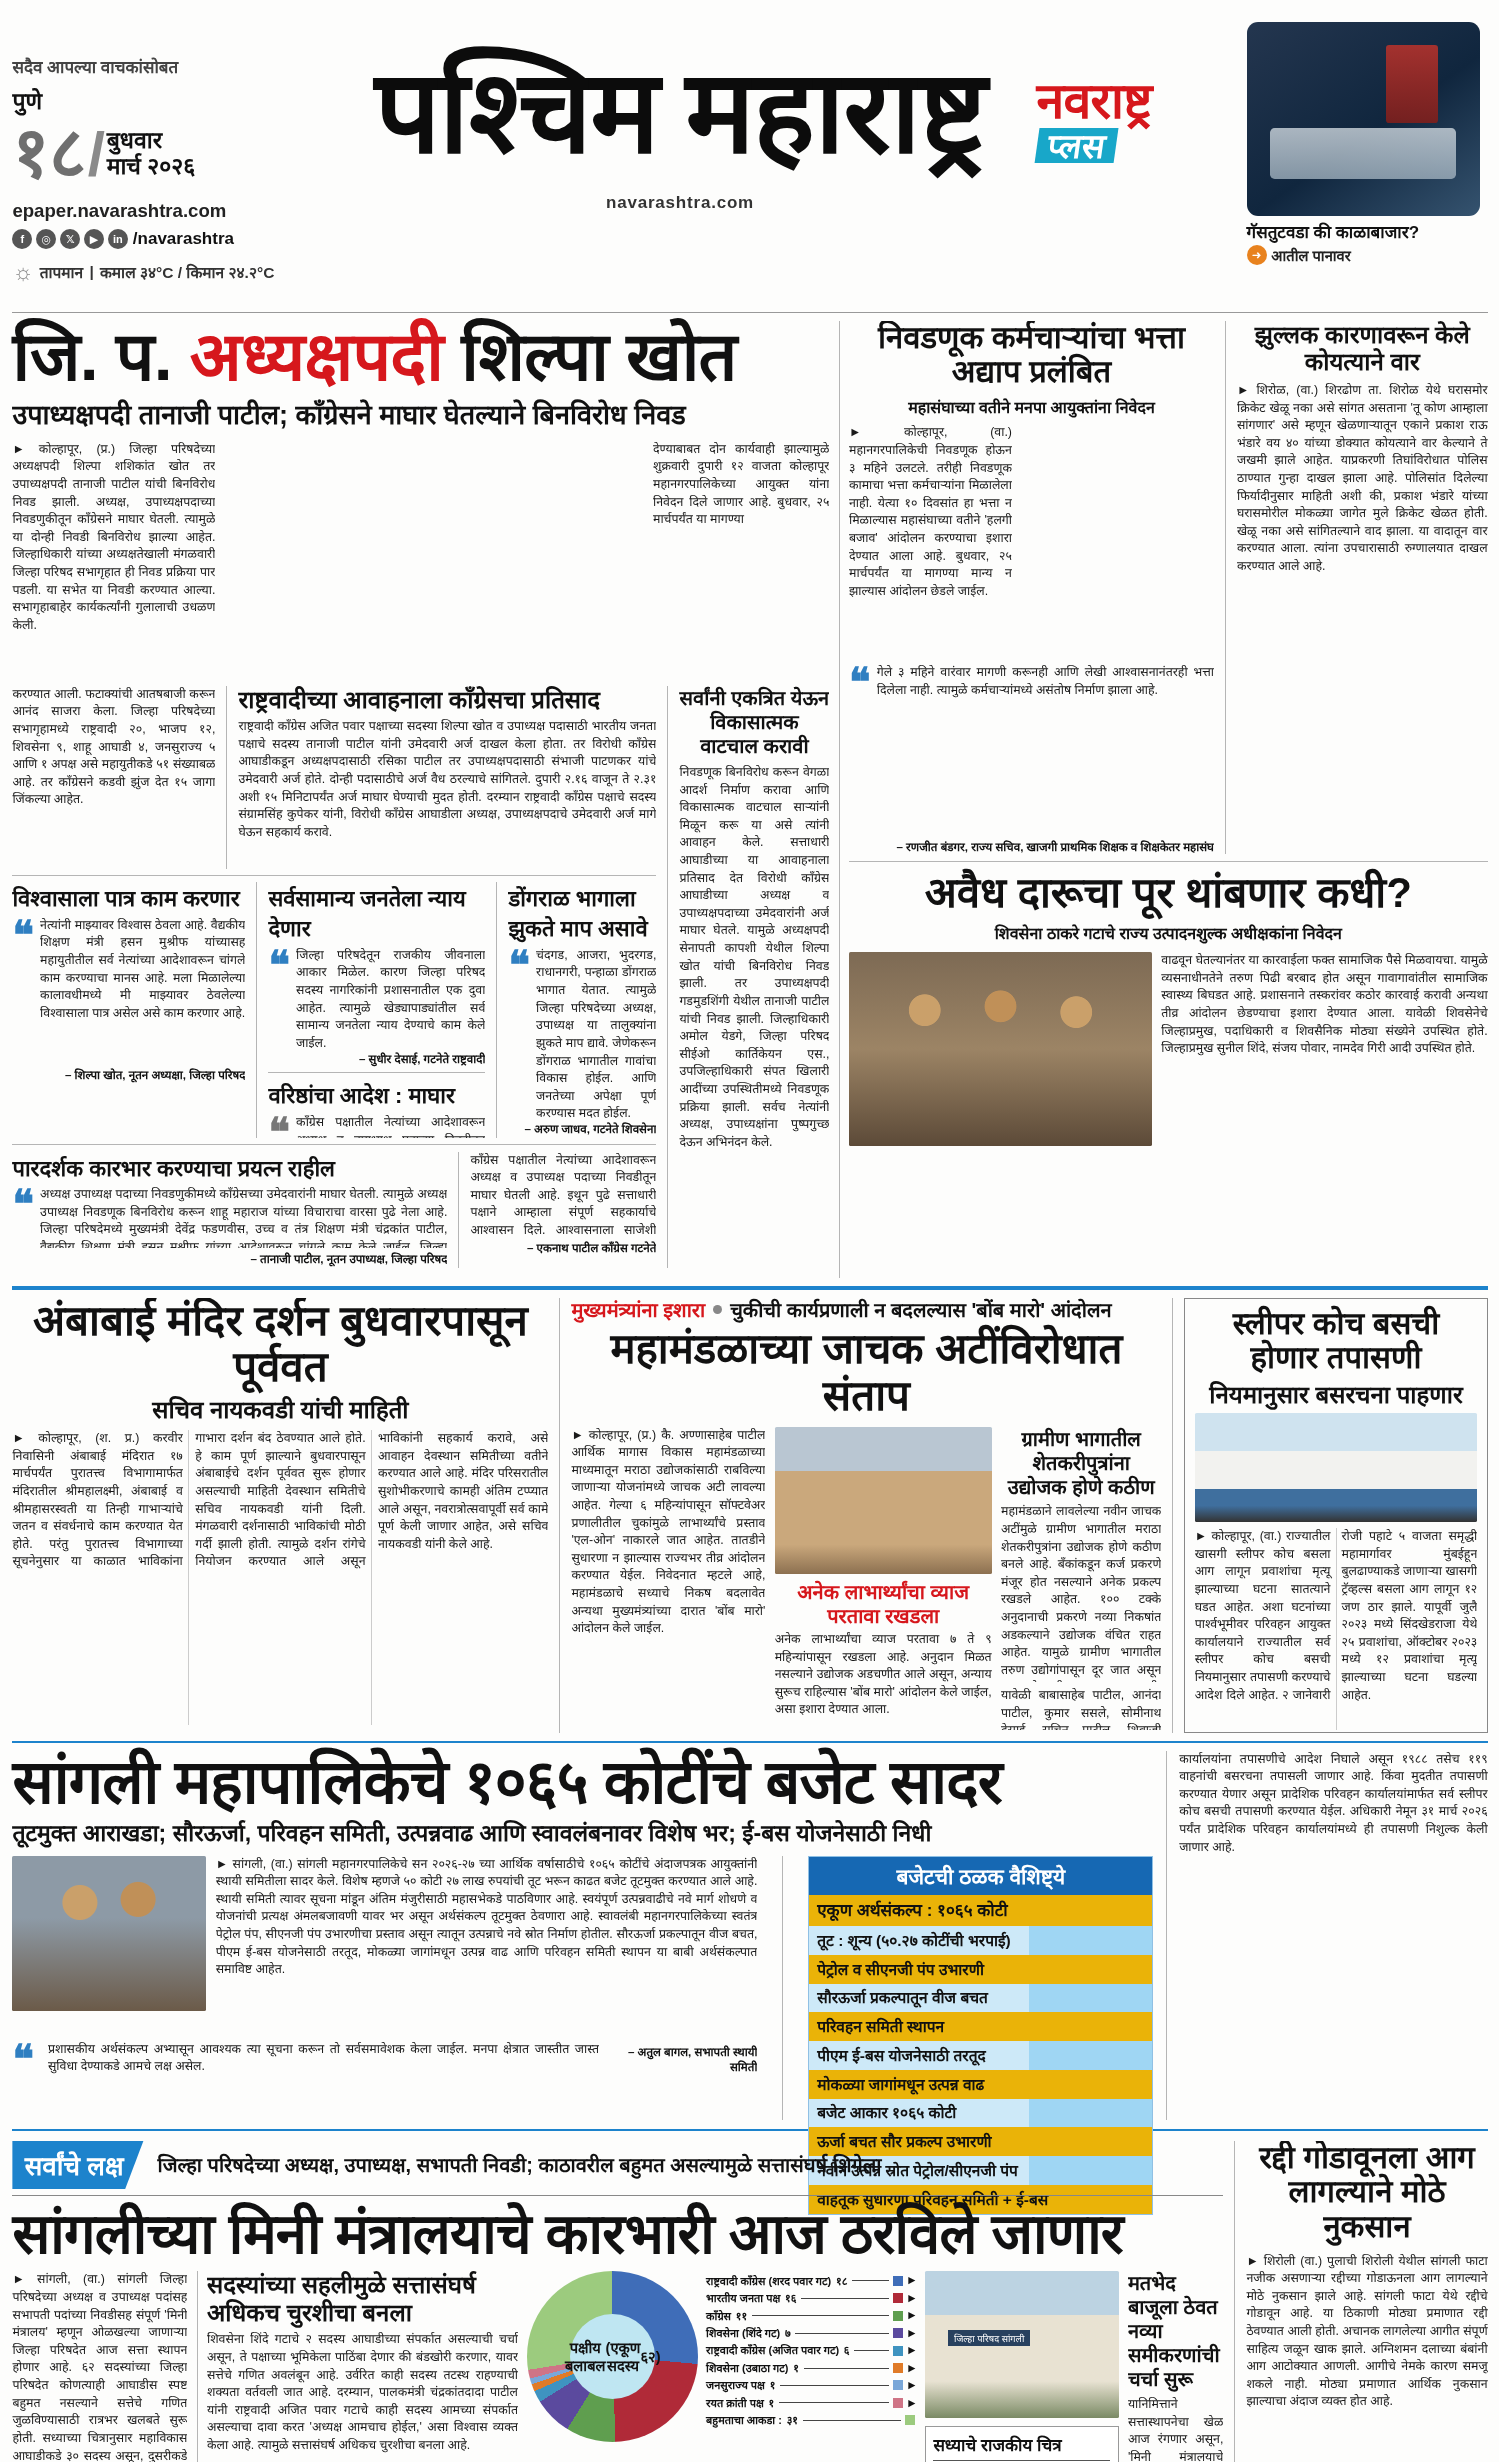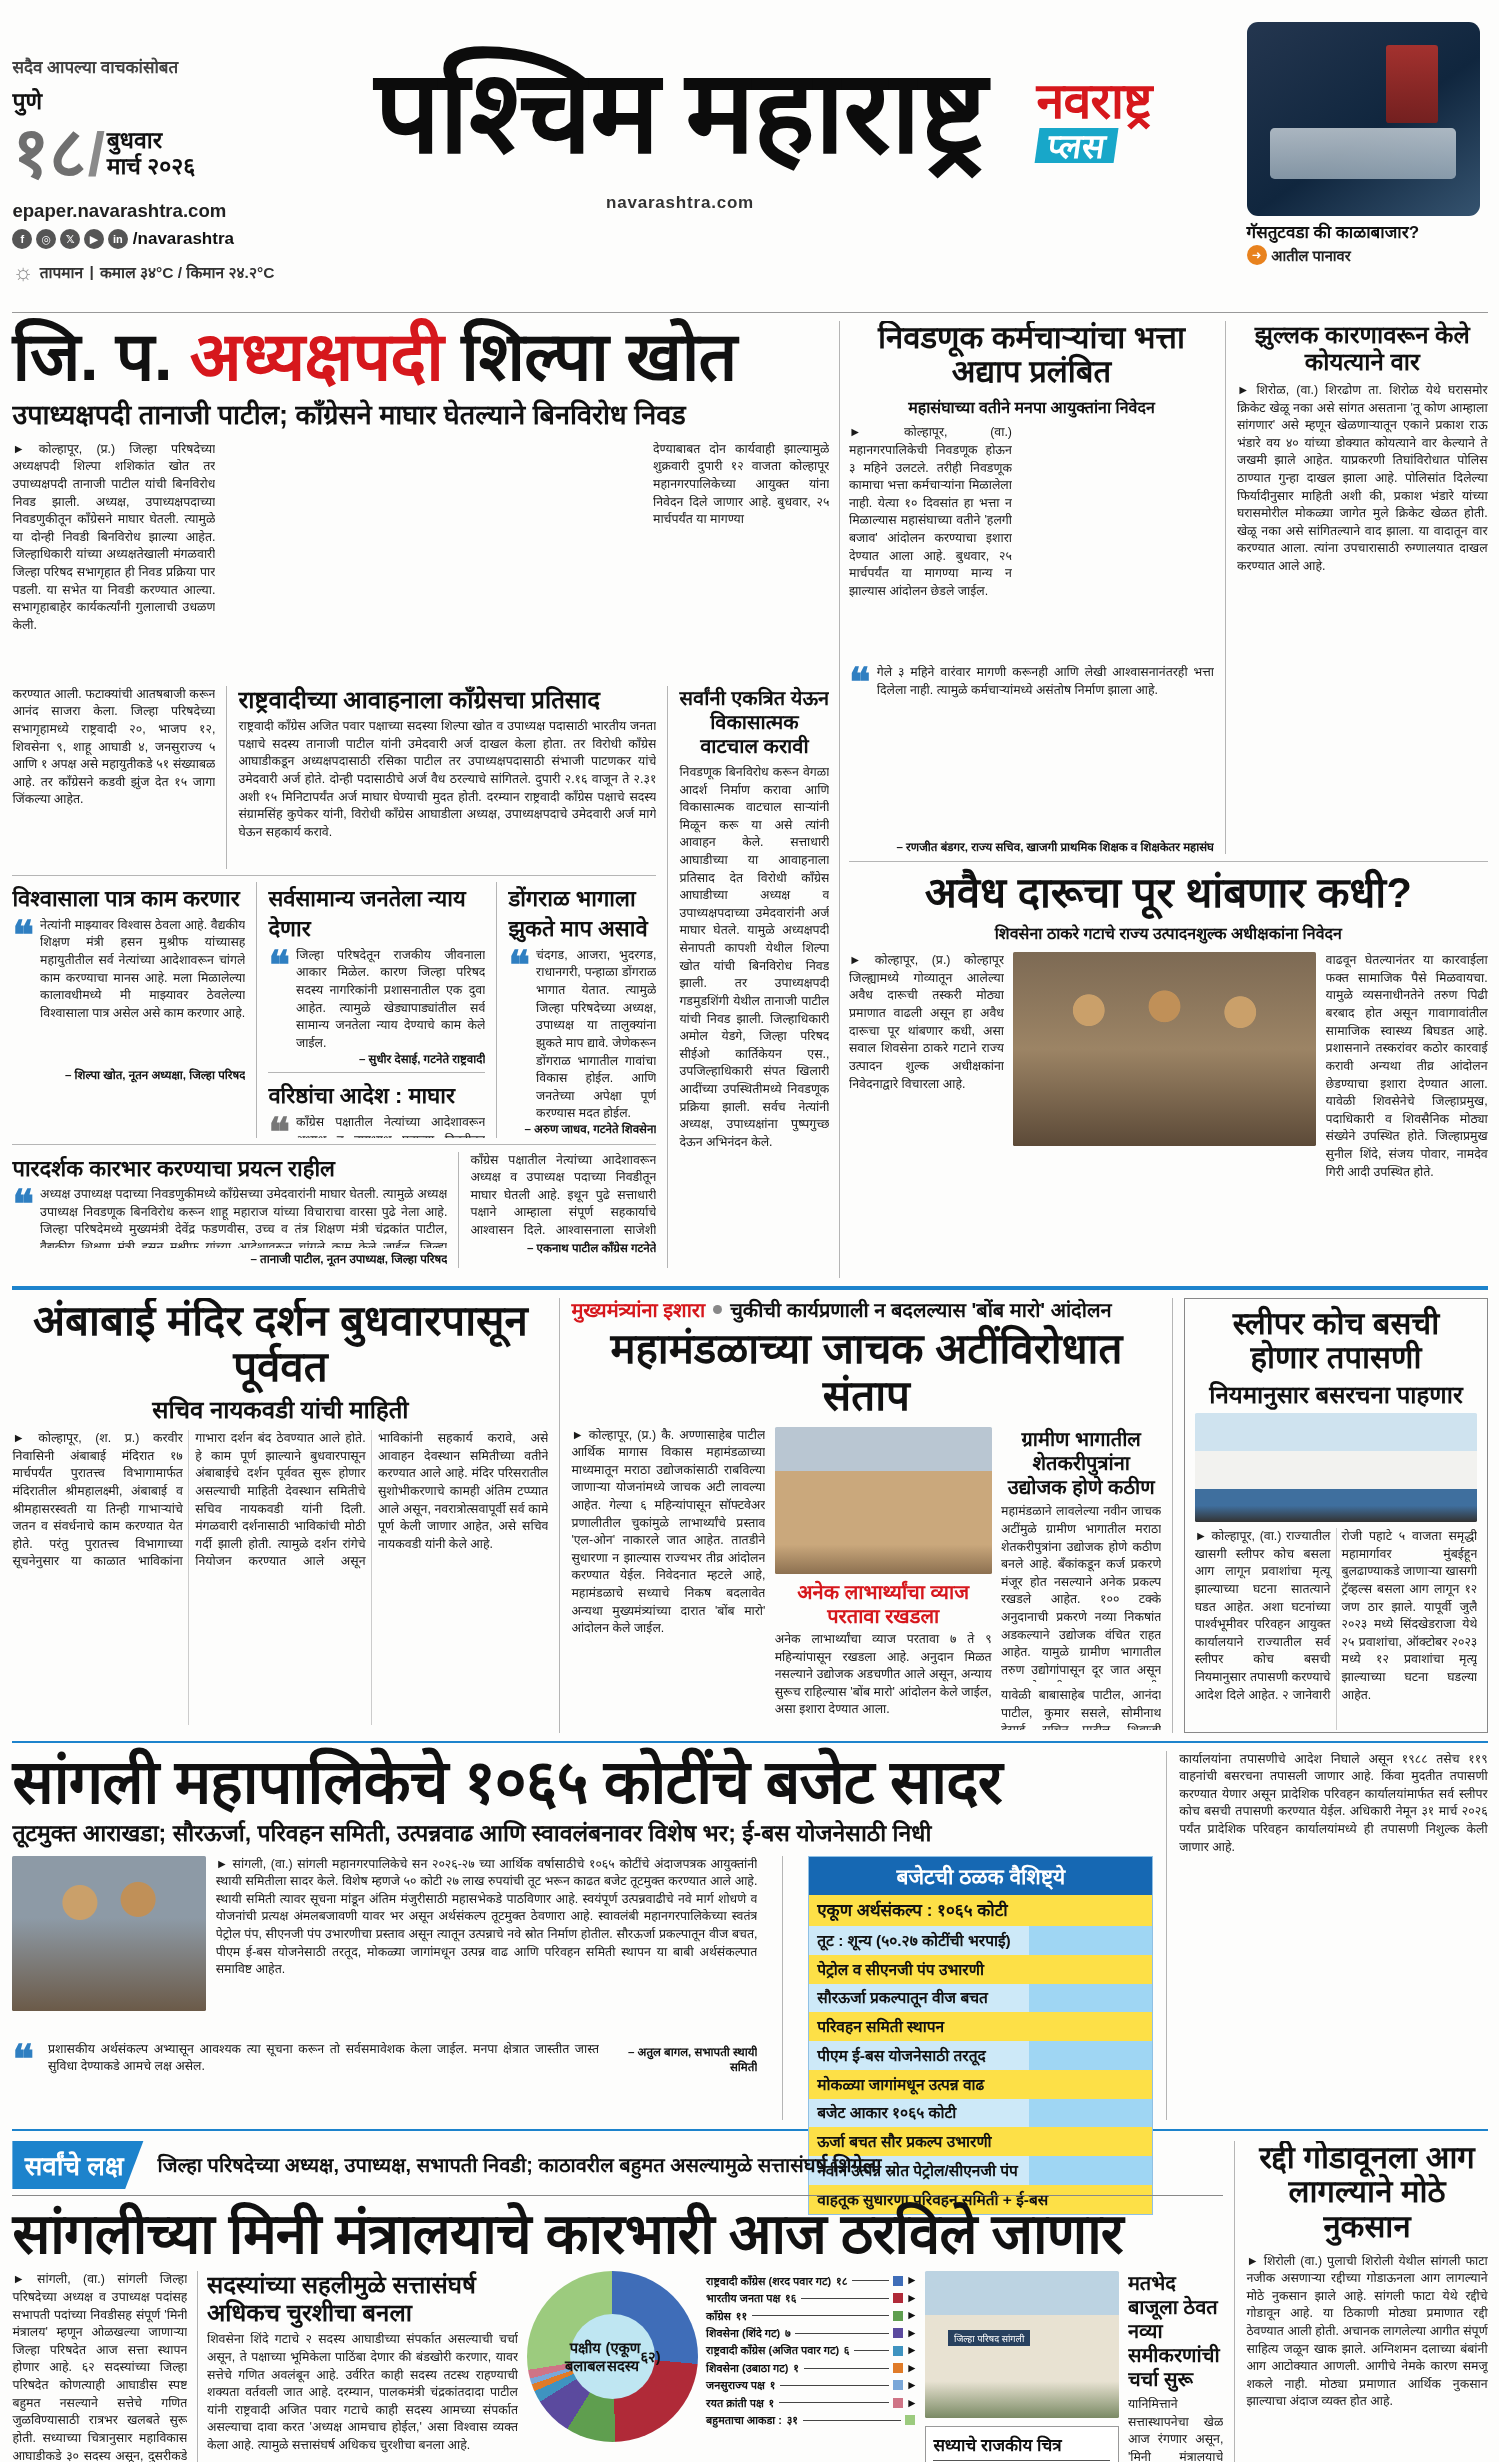"► कोल्हापूर, (प्र.) कोल्हापूर" div.body { html: <div>► कोल्हापूर, (प्र.) कोल्हापूर जिल्ह्यामध्ये गोव्यातून आलेल्या अवैध दारूची तस्करी मोठ्या प्रमाणात वाढली असून हा अवैध दारूचा पूर थांबणार कधी, असा सवाल शिवसेना ठाकरे गटाने राज्य उत्पादन शुल्क अधीक्षकांना निवेदनाद्वारे विचारला आहे.</div> -> none }
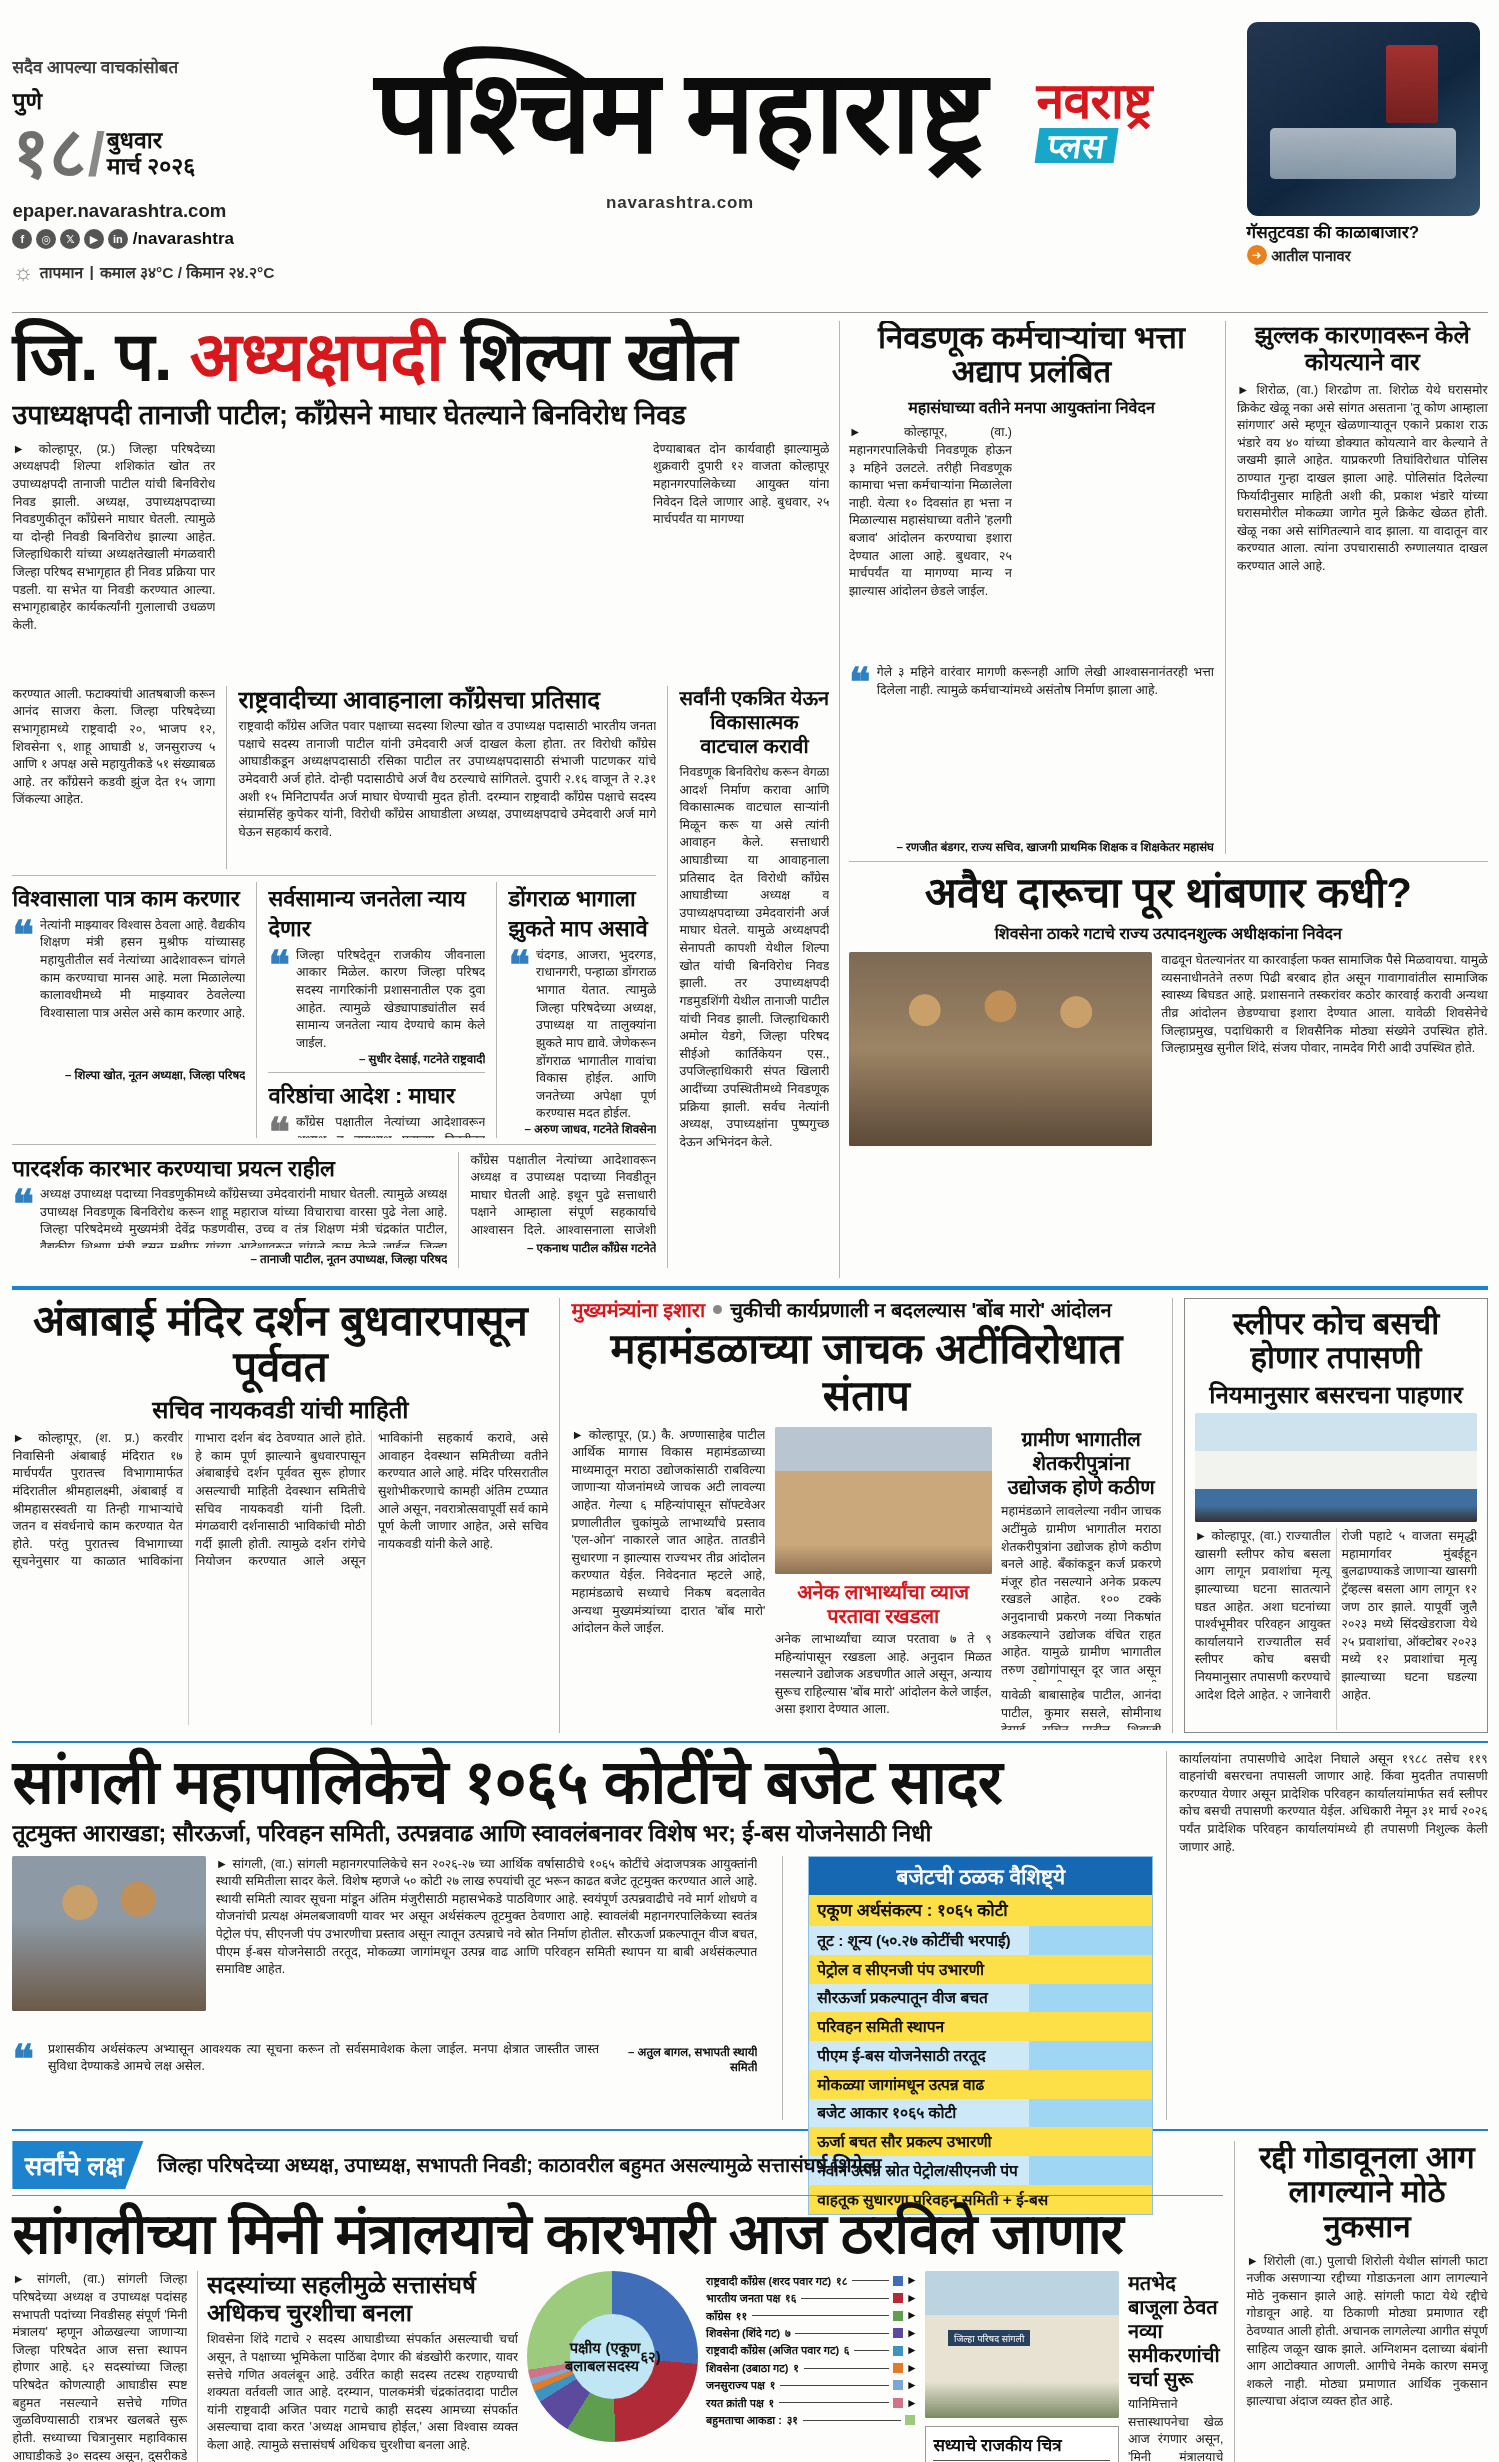"बजेटची ठळक वैशिष्ट्ये" .bbox { background: #fde047 -> #eab308 }
